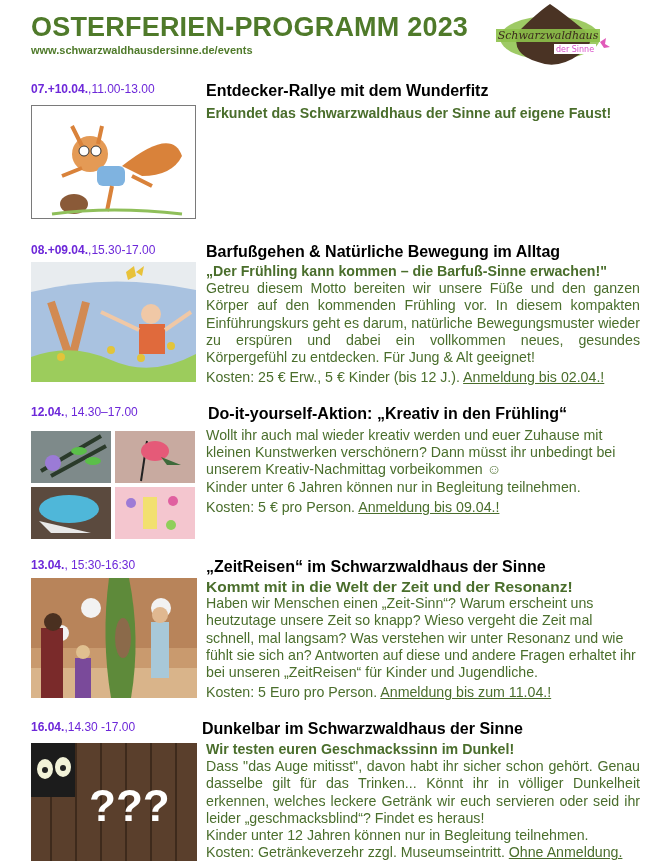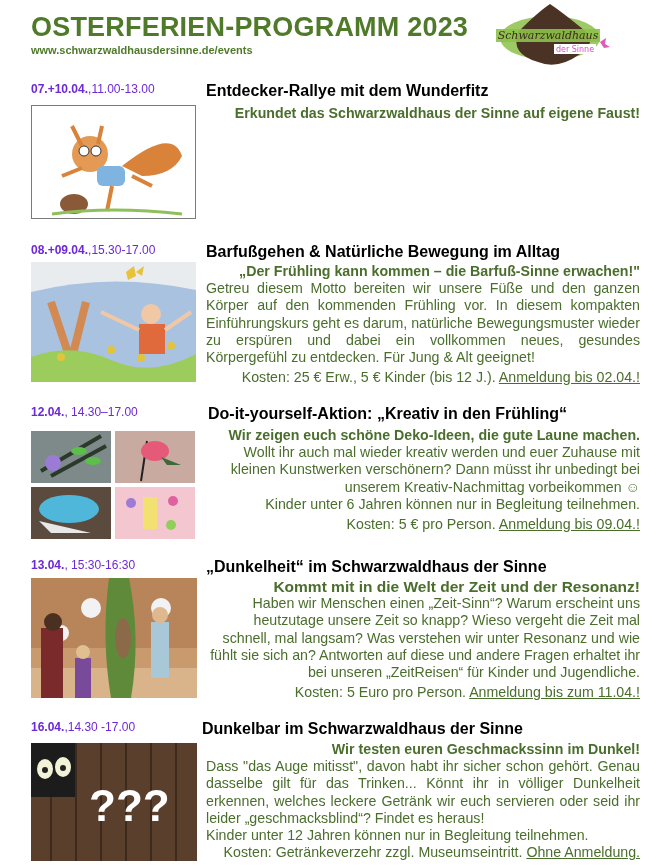"Erkundet das Schwarzwaldhaus der Sinne" .txt p { text-align: right -> none }
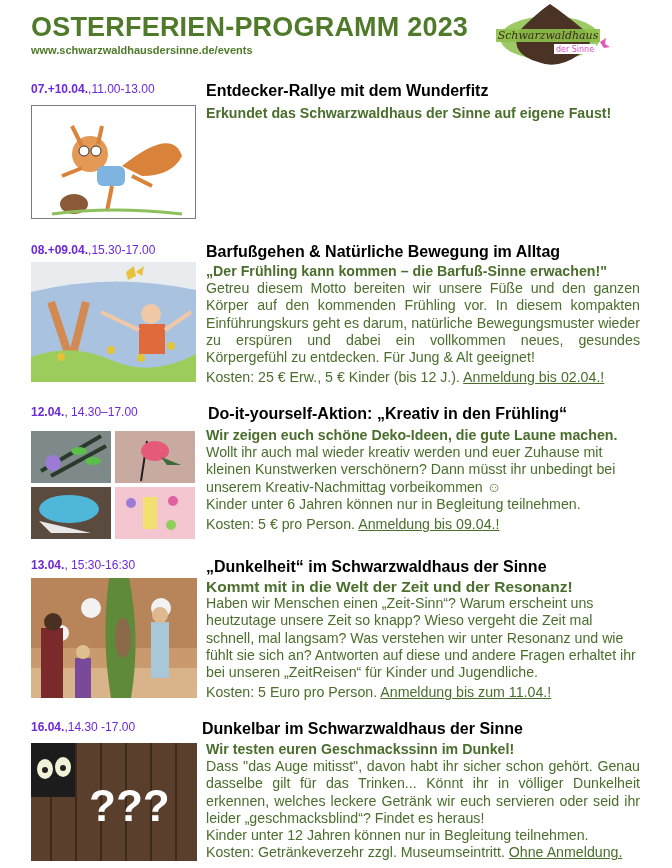"Wir zeigen euch schöne Deko-Ideen," p.lead { html: <p>Wir zeigen euch schöne Deko-Ideen, die gute Laune machen.</p> -> none }
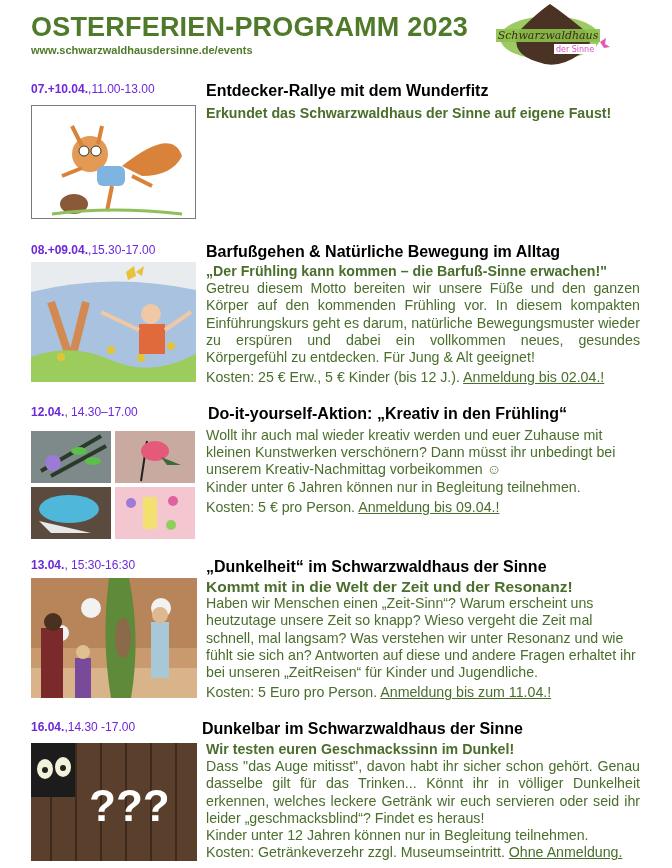"„Dunkelheit“ im Schwarzwaldhaus der" div.ev-title { text: Dunkelheit -> ZeitReisen }
